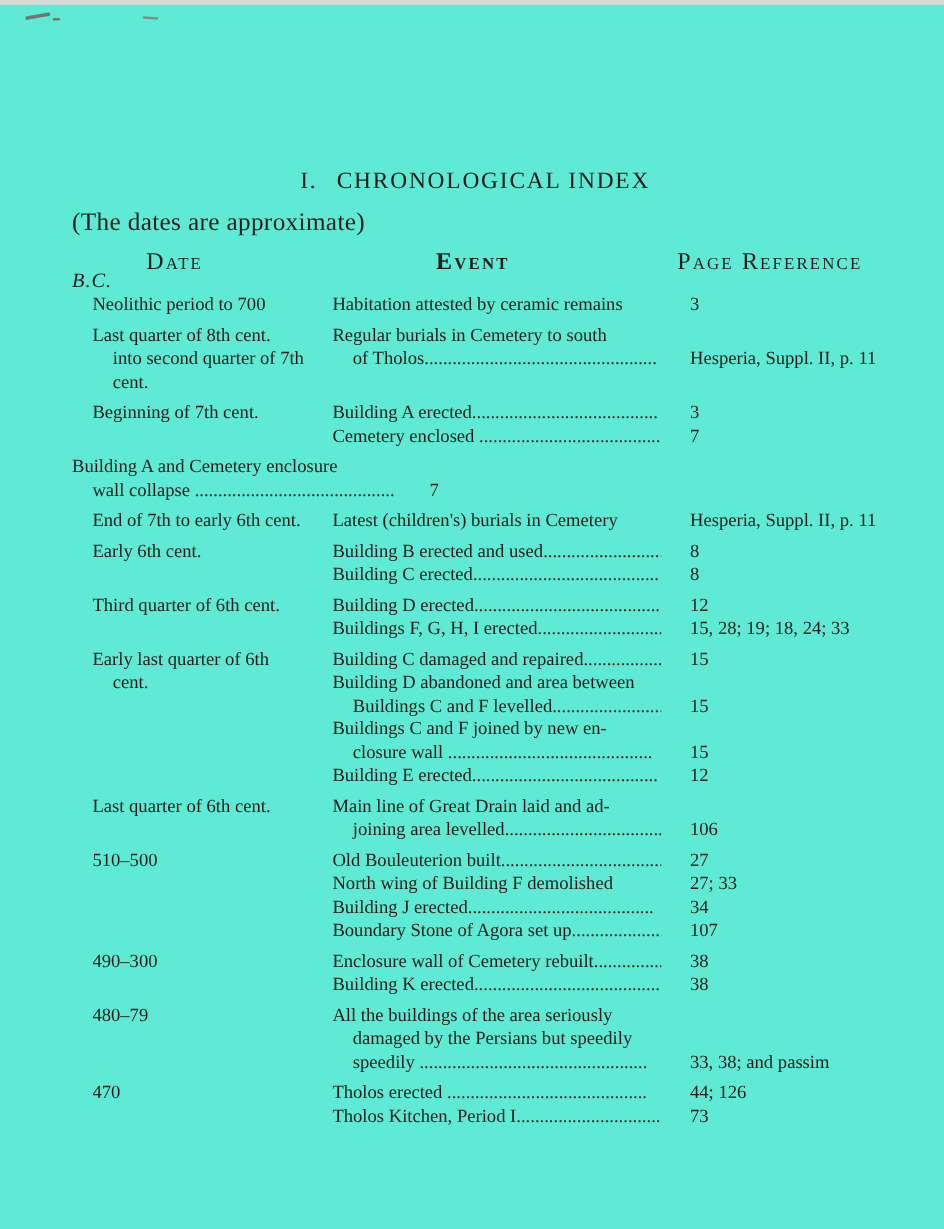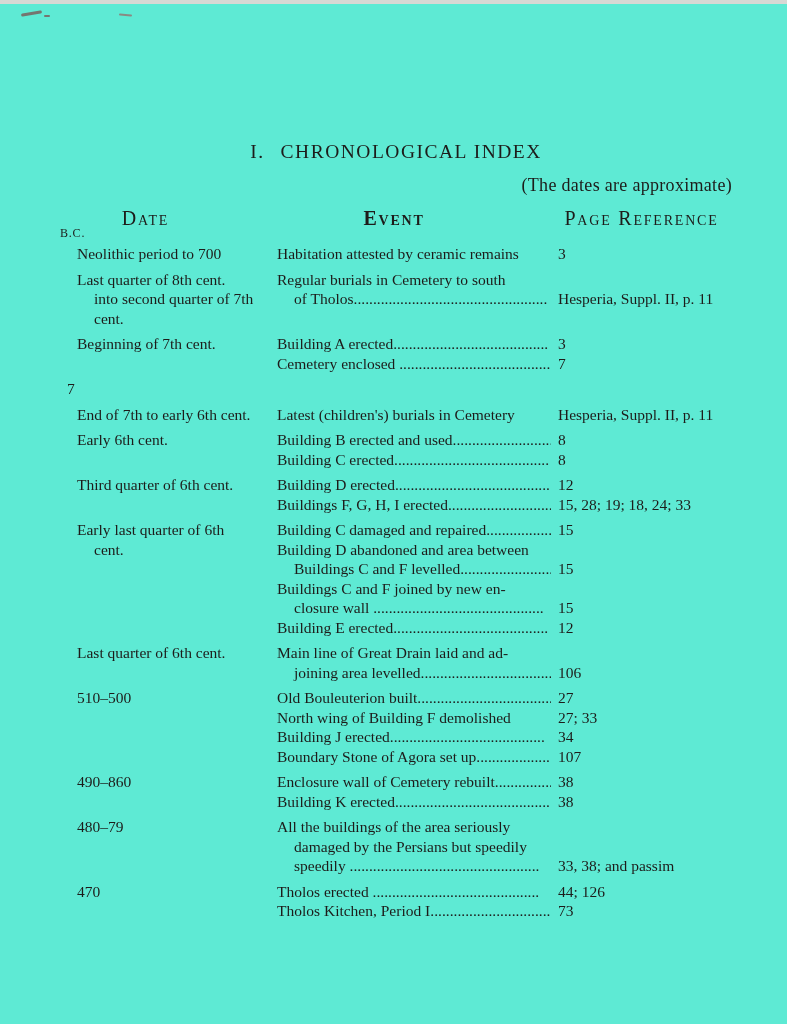"(The dates are approximate)" .subtitle { font-size: 18px -> 21px; text-align: right -> left }
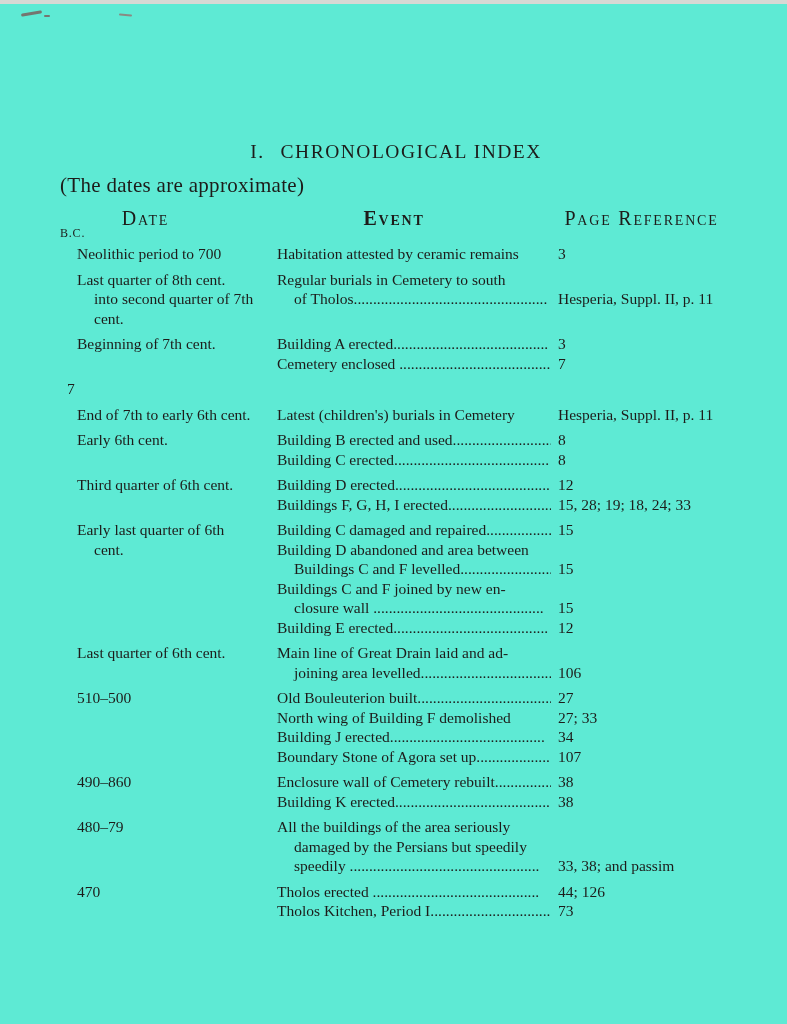"B.C." .era { font-size: 12px -> 17px; font-style: none -> italic }
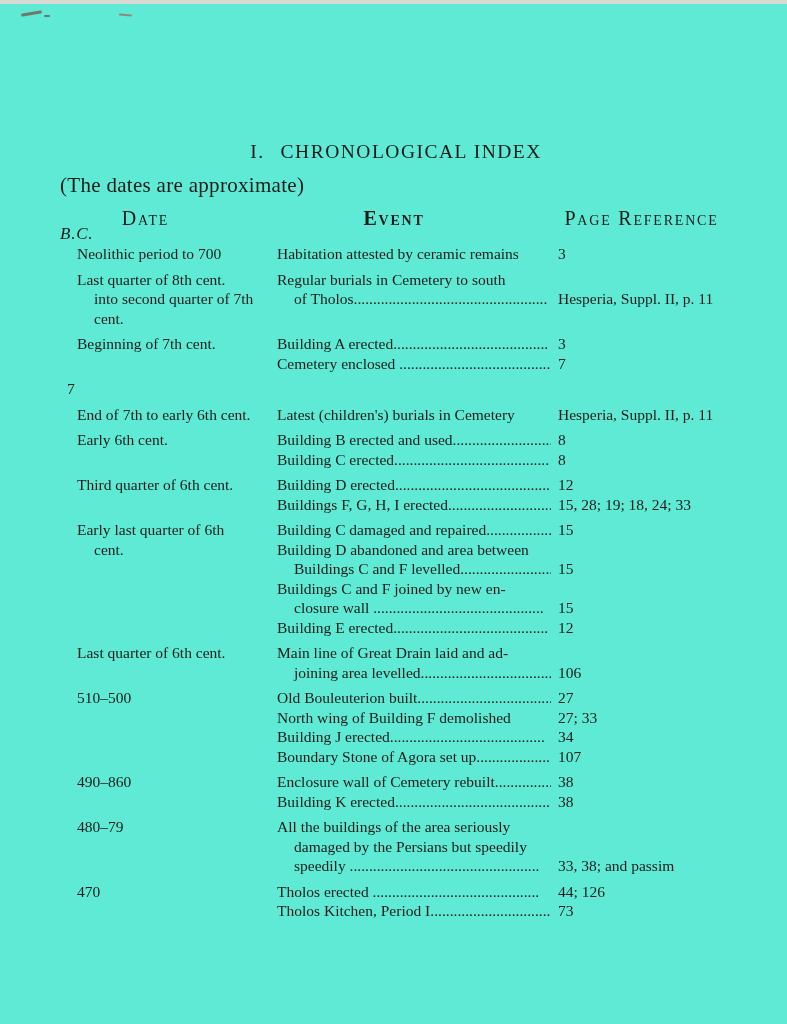"Habitation attested by ceramic remains" .event-row { gap: none -> 17px }
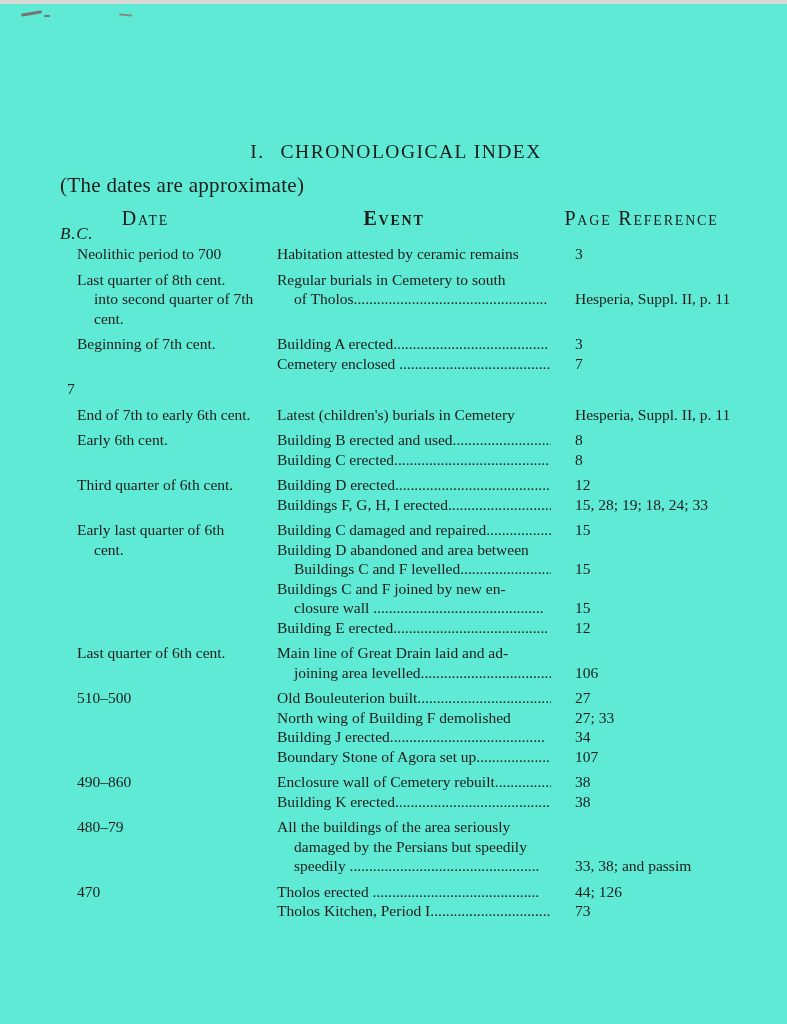"Building A and Cemetery enclosure" div.event-text { html: none -> <div> <div>Building A and Cemetery enclosure</div> <div>wall collapse ...........................................</div> </div> }
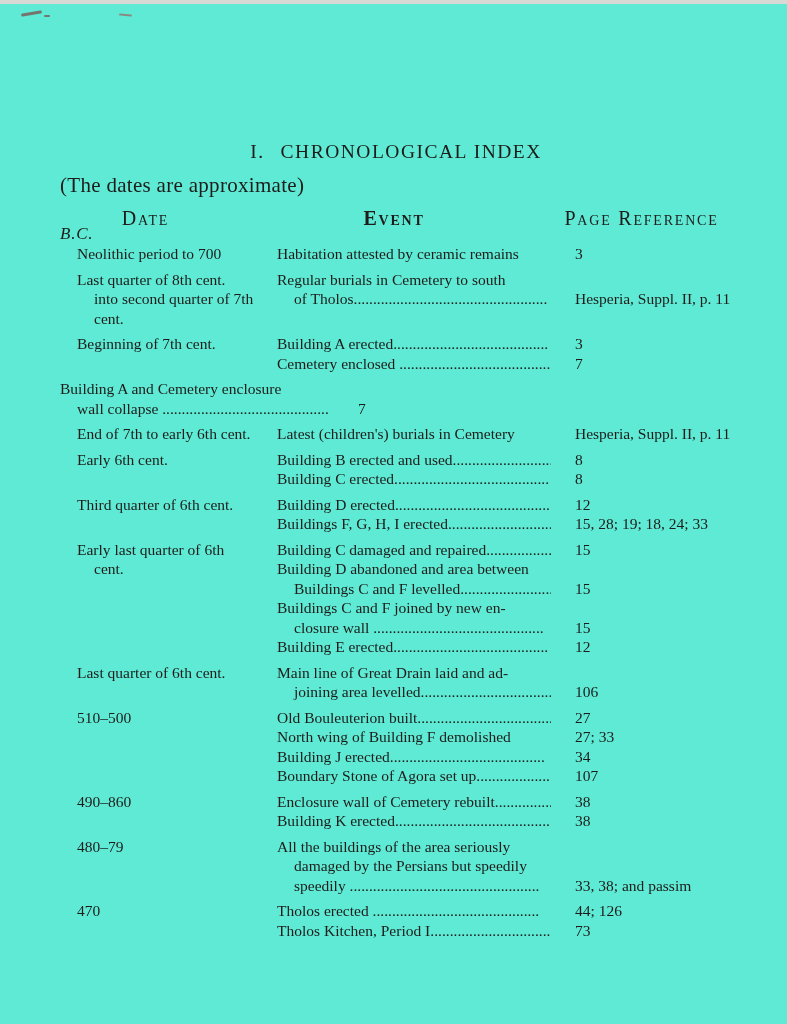"490–860" div.date-line { text: 860 -> 300 }
